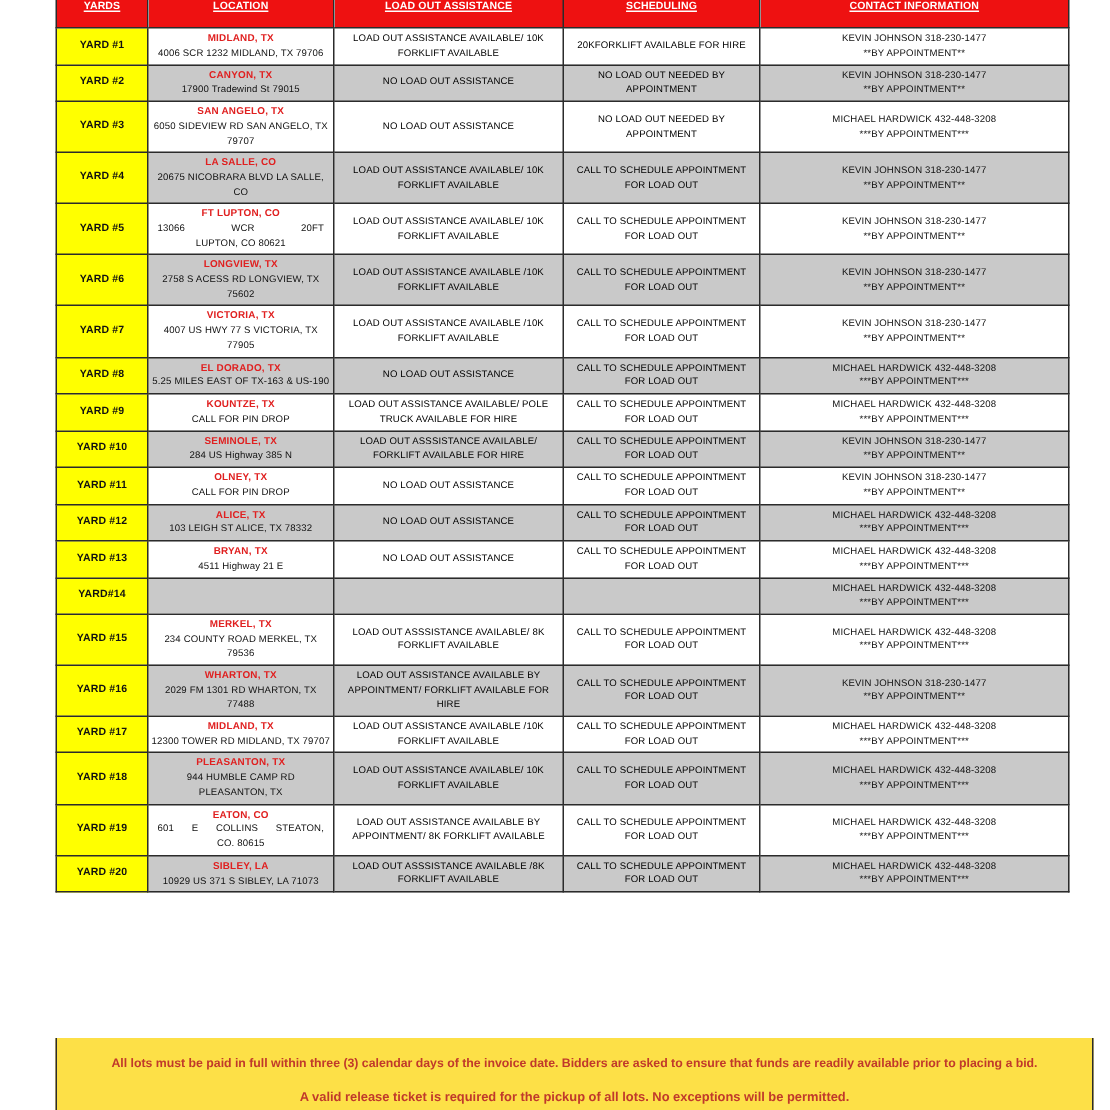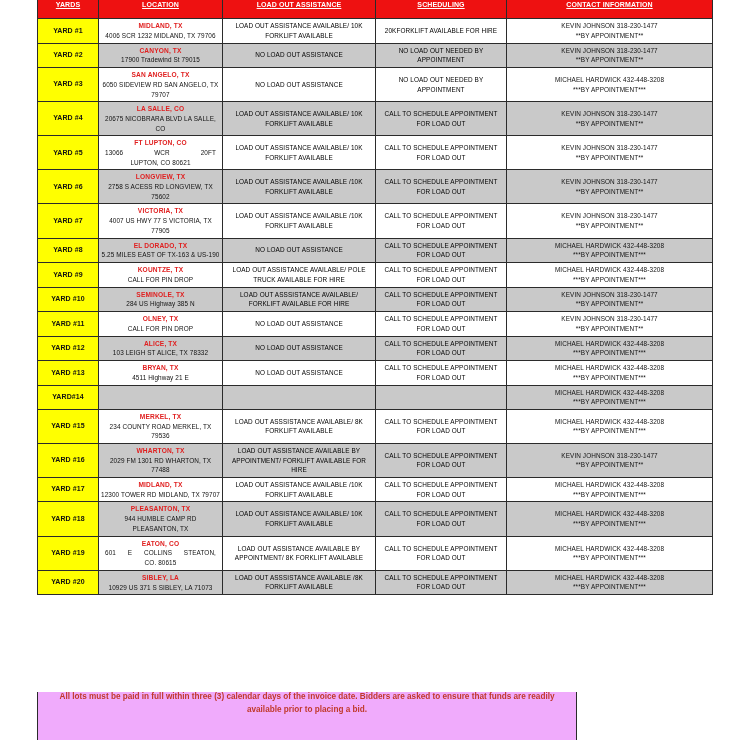"All lots must be paid" .footer { background: #f0abfc -> #fde047; padding: 0 6px -> 12px 6px; width: 540px -> 692px }
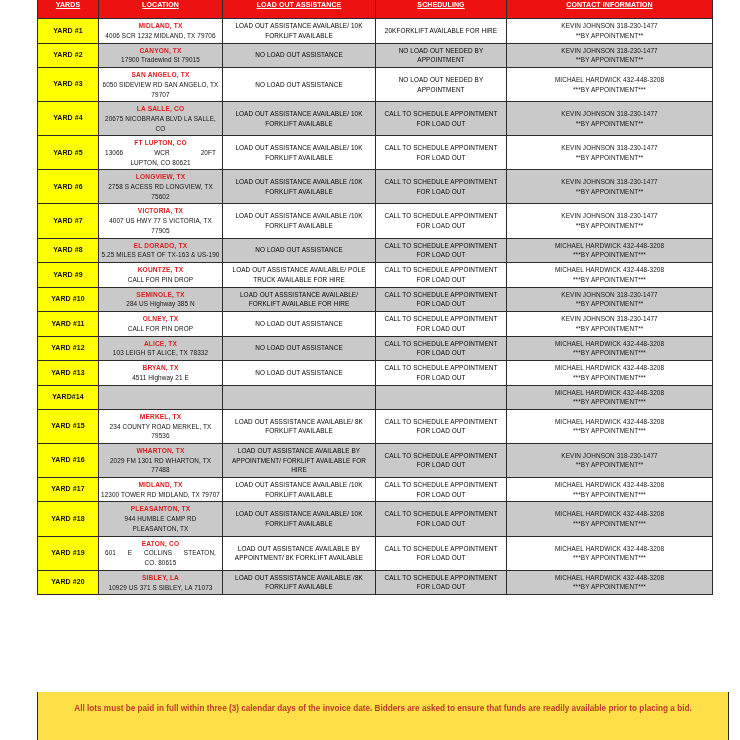"A valid release ticket is" p.f2 { html: none -> <p>A valid release ticket is required for the pickup of all lots. No exceptions will be permitted.</p> }
